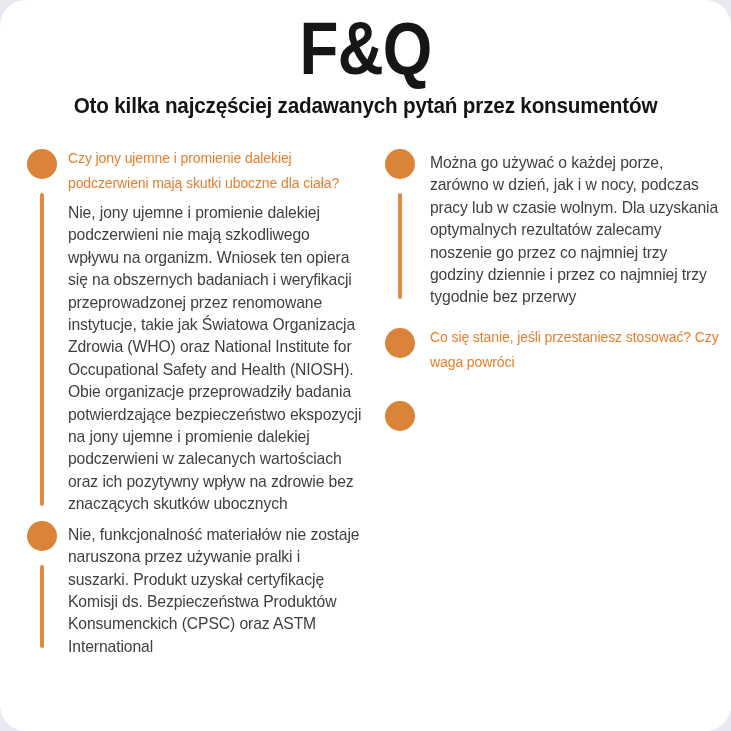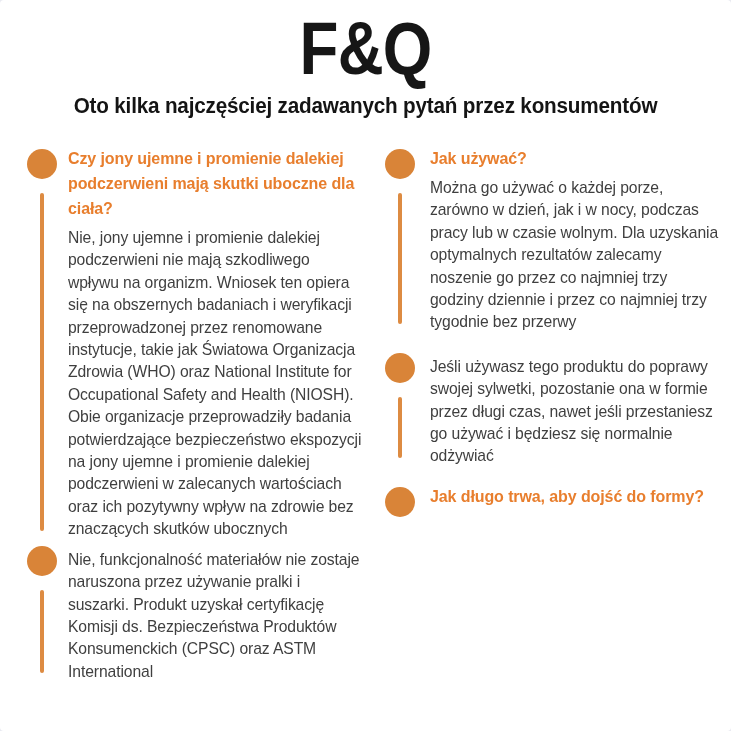"F&Q" .card { border-radius: 4px -> 26px }
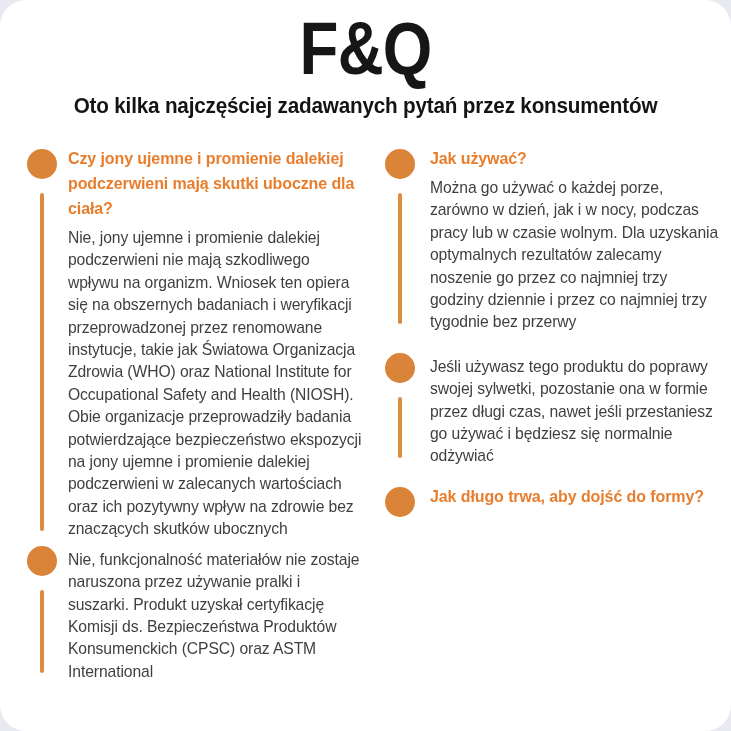"Czy jony ujemne i promienie" .question { font-size: 16px -> 14px; font-weight: bold -> normal }
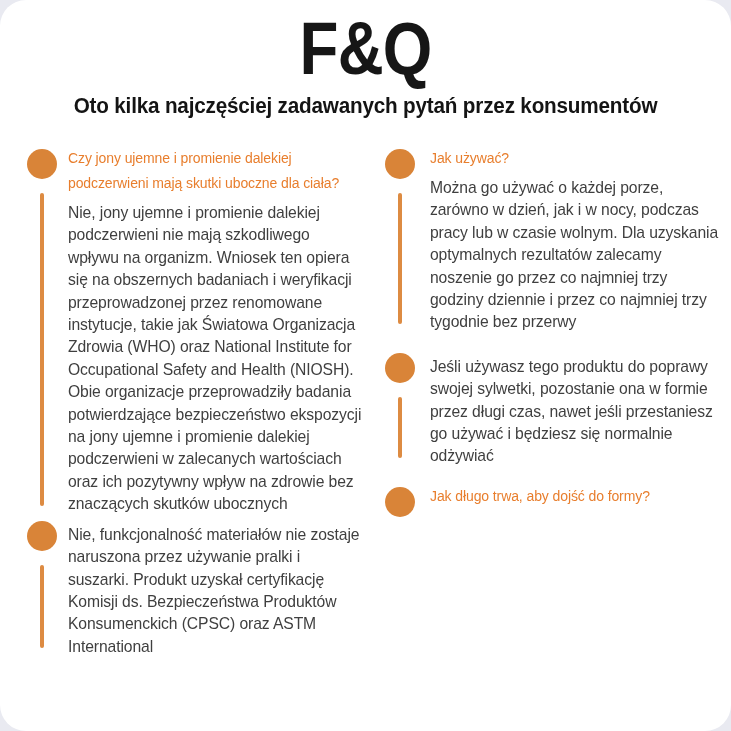"Jak używać?" div.question { html: <div>Jak używać?</div> -> none }
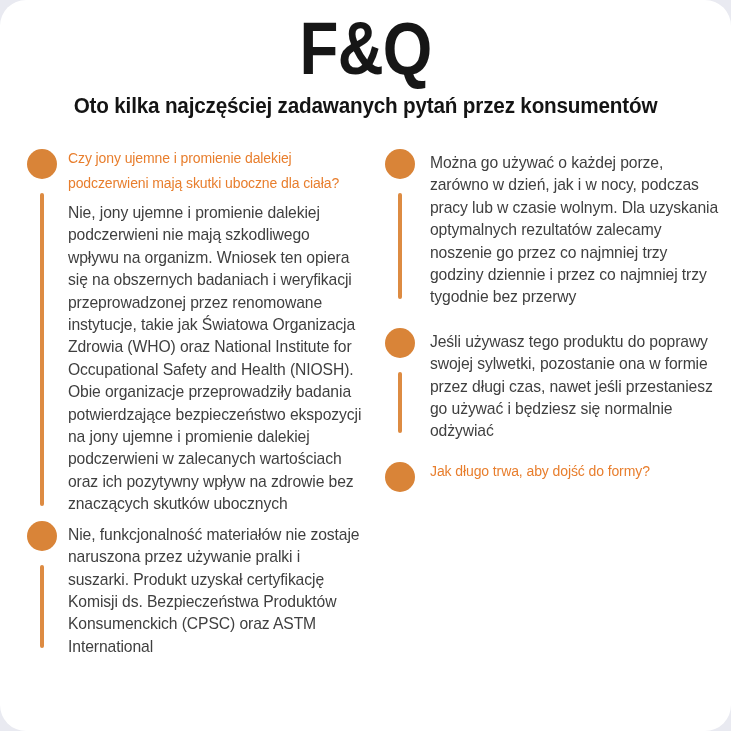"Co się stanie, jeśli przestaniesz" div.question { html: none -> <div>Co się stanie, jeśli przestaniesz stosować? Czy waga powróci</div> }
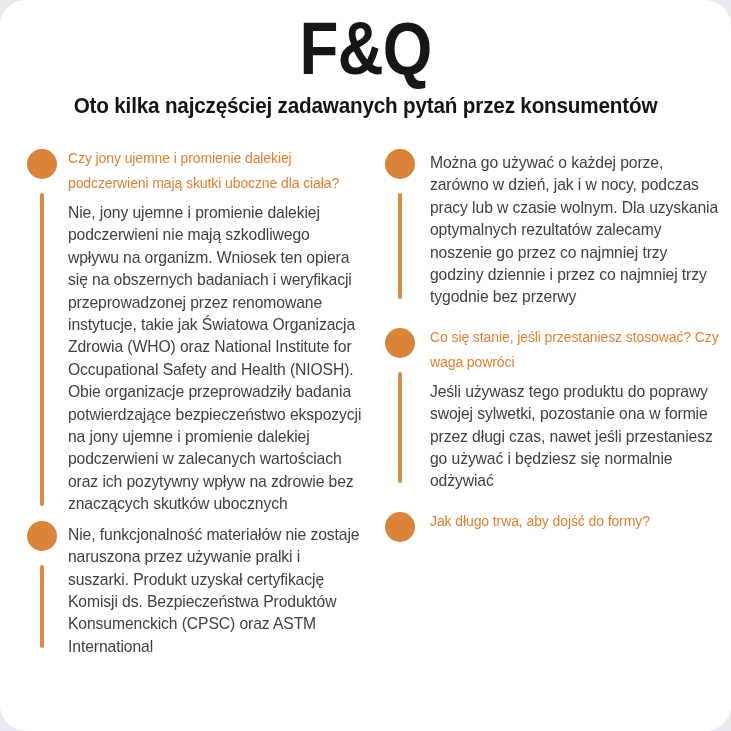"Jeśli używasz tego produktu do" div.answer { html: <div>Jeśli używasz tego produktu do poprawy swojej sylwetki, pozostanie ona w formie przez długi czas, nawet jeśli przestaniesz go używać i będziesz się normalnie odżywiać</div> -> none }
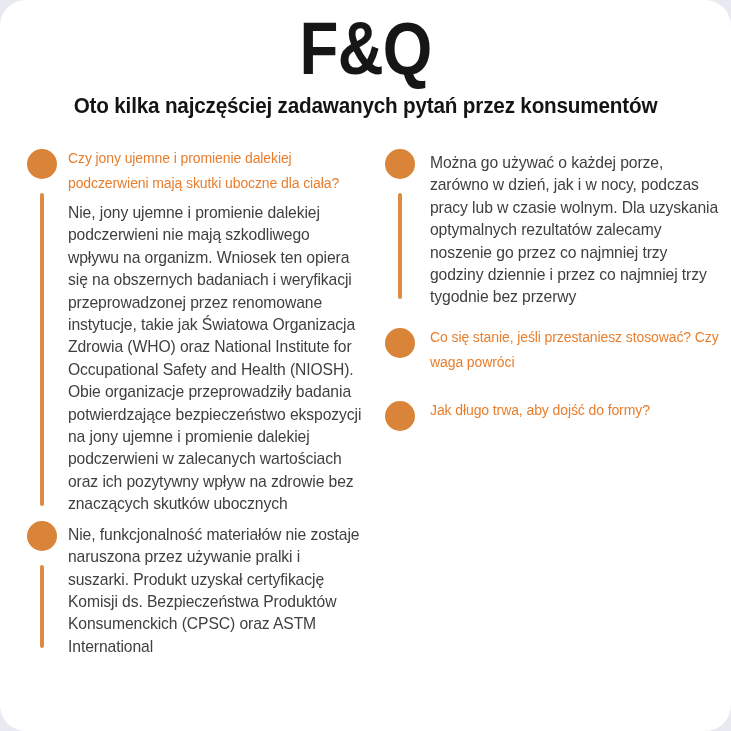"Jak długo trwa, aby dojść" div.question { html: <div>Jak długo trwa, aby dojść do formy?</div> -> none }
